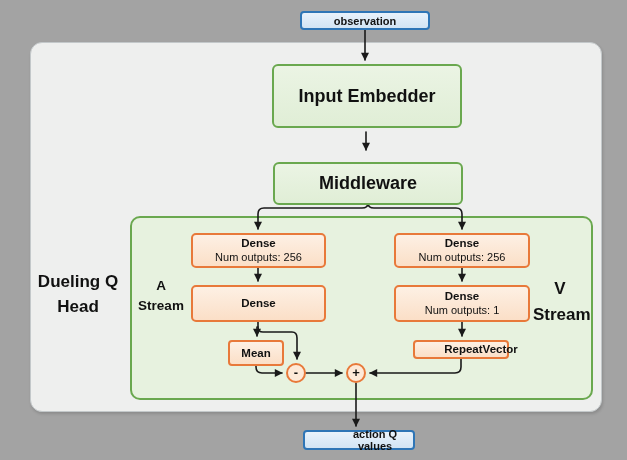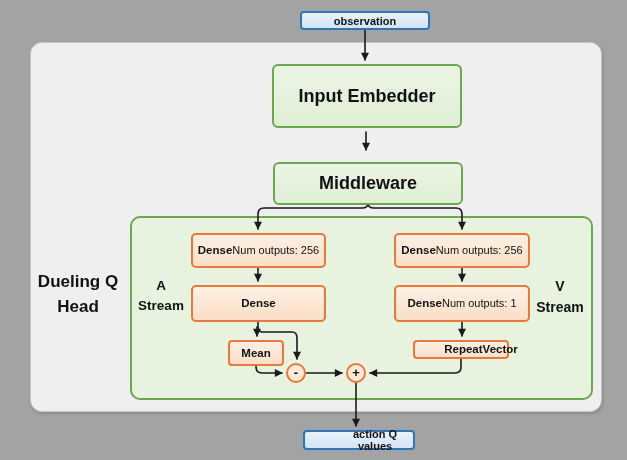"Dense" .box-orange { flex-direction: row -> column }
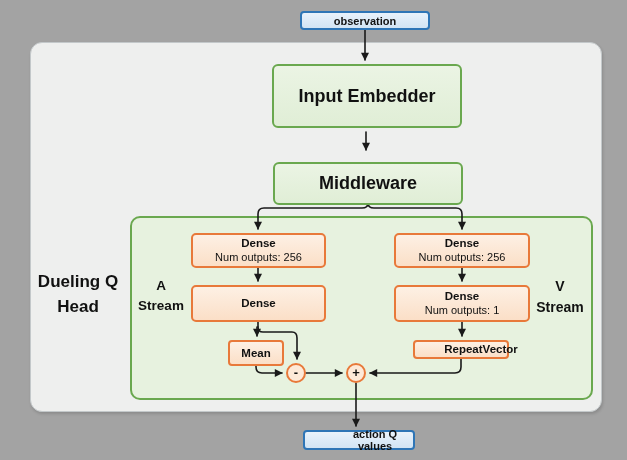"V Stream" .lbl-v { font-size: 14px -> 17px }
